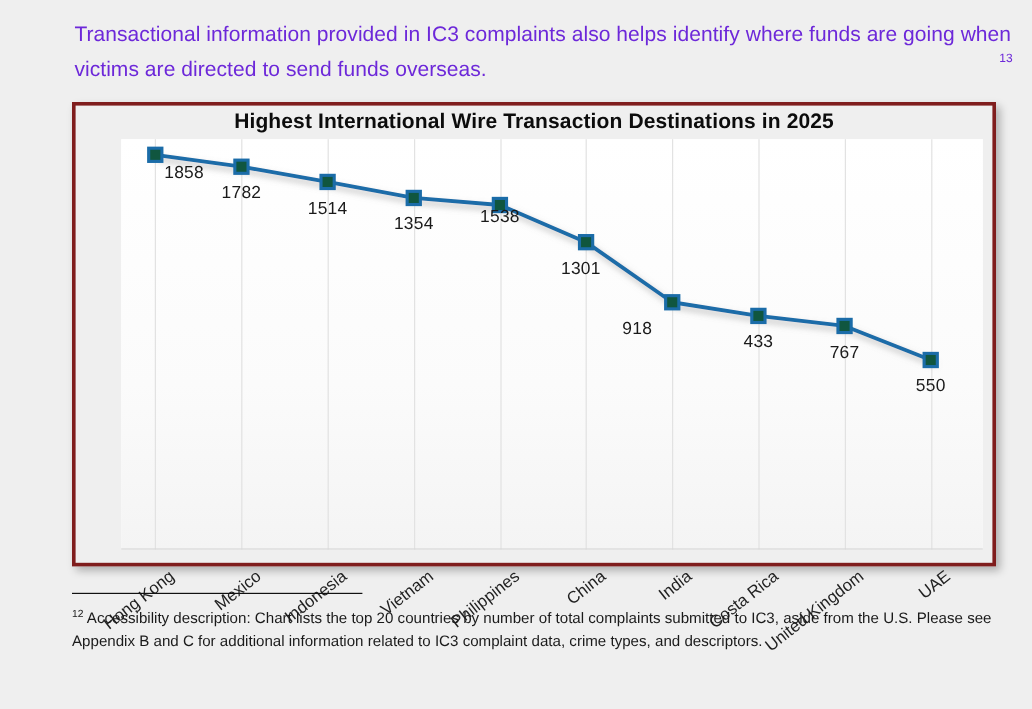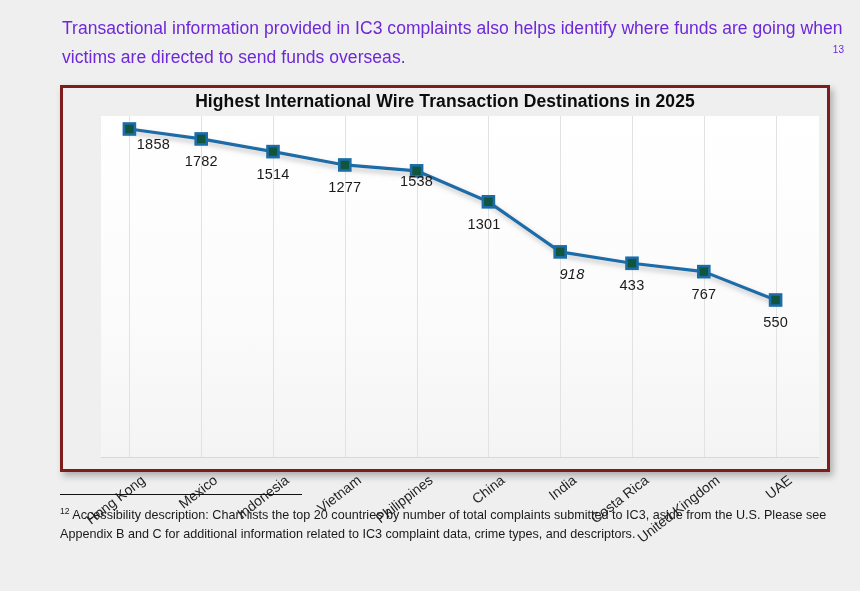"1277" div.data-label { text: 1277 -> 1354 }
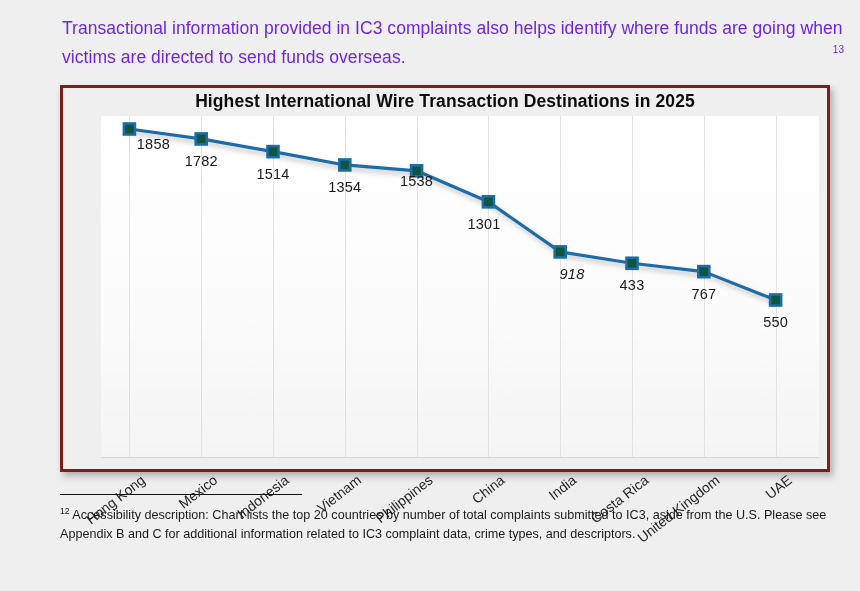"918" div.data-label { font-style: italic -> none; left: 509px -> 468px }
